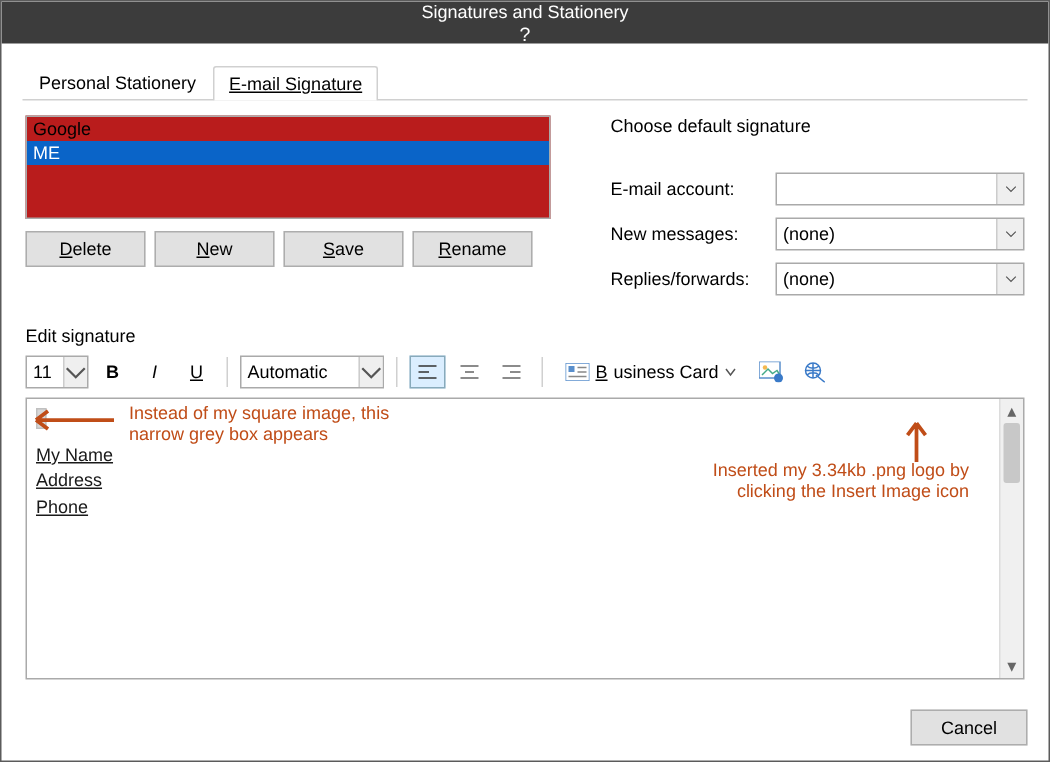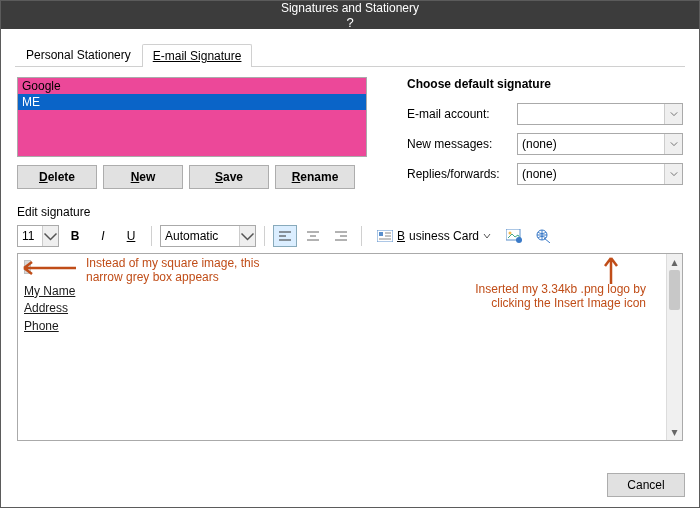"Google" .siglist { background: #ec4899 -> #b91c1c; height: 80px -> 69px }
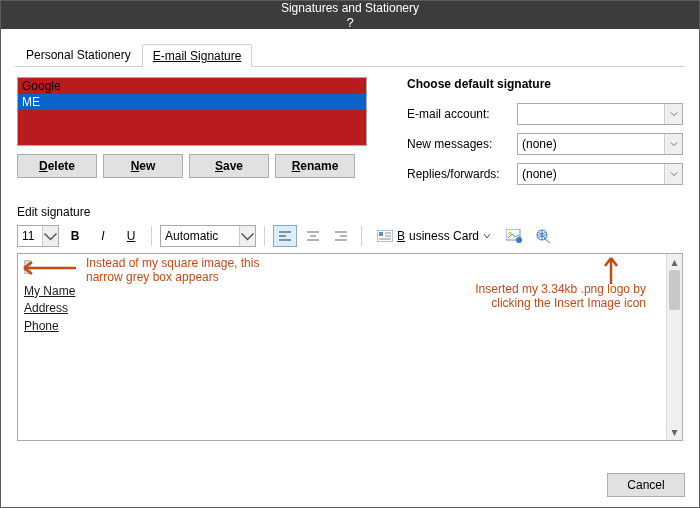"Choose default signature" div { font-weight: bold -> none; margin-bottom: 12px -> 24px }
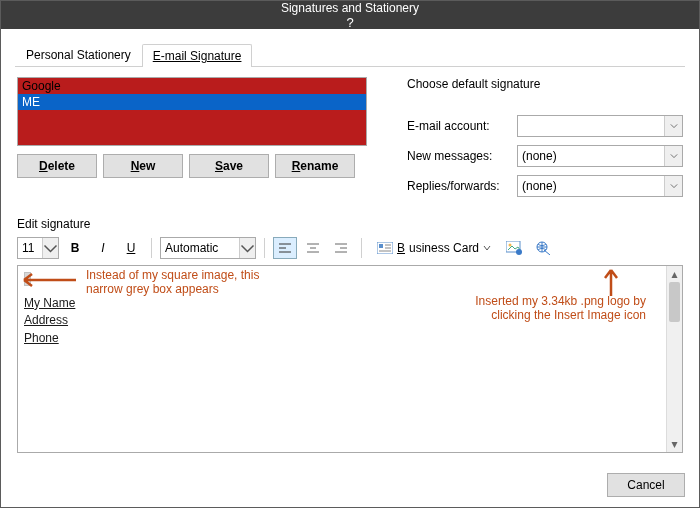"Delete" .btn { font-weight: bold -> none }
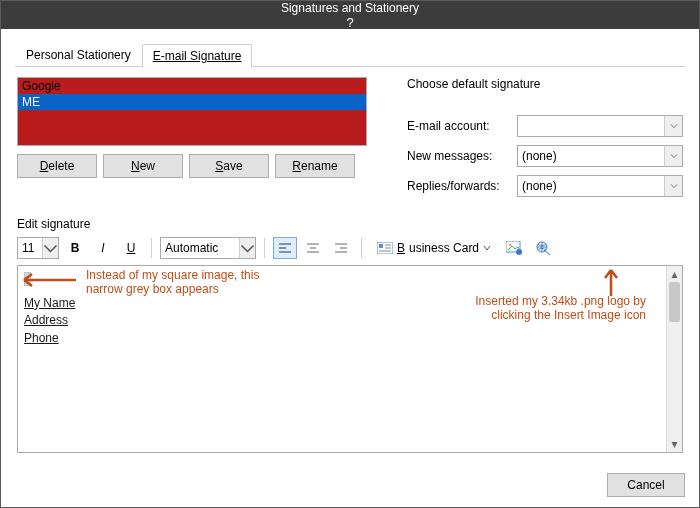"Inserted my 3.34kb .png logo" div.annot { top: 28px -> 40px }
